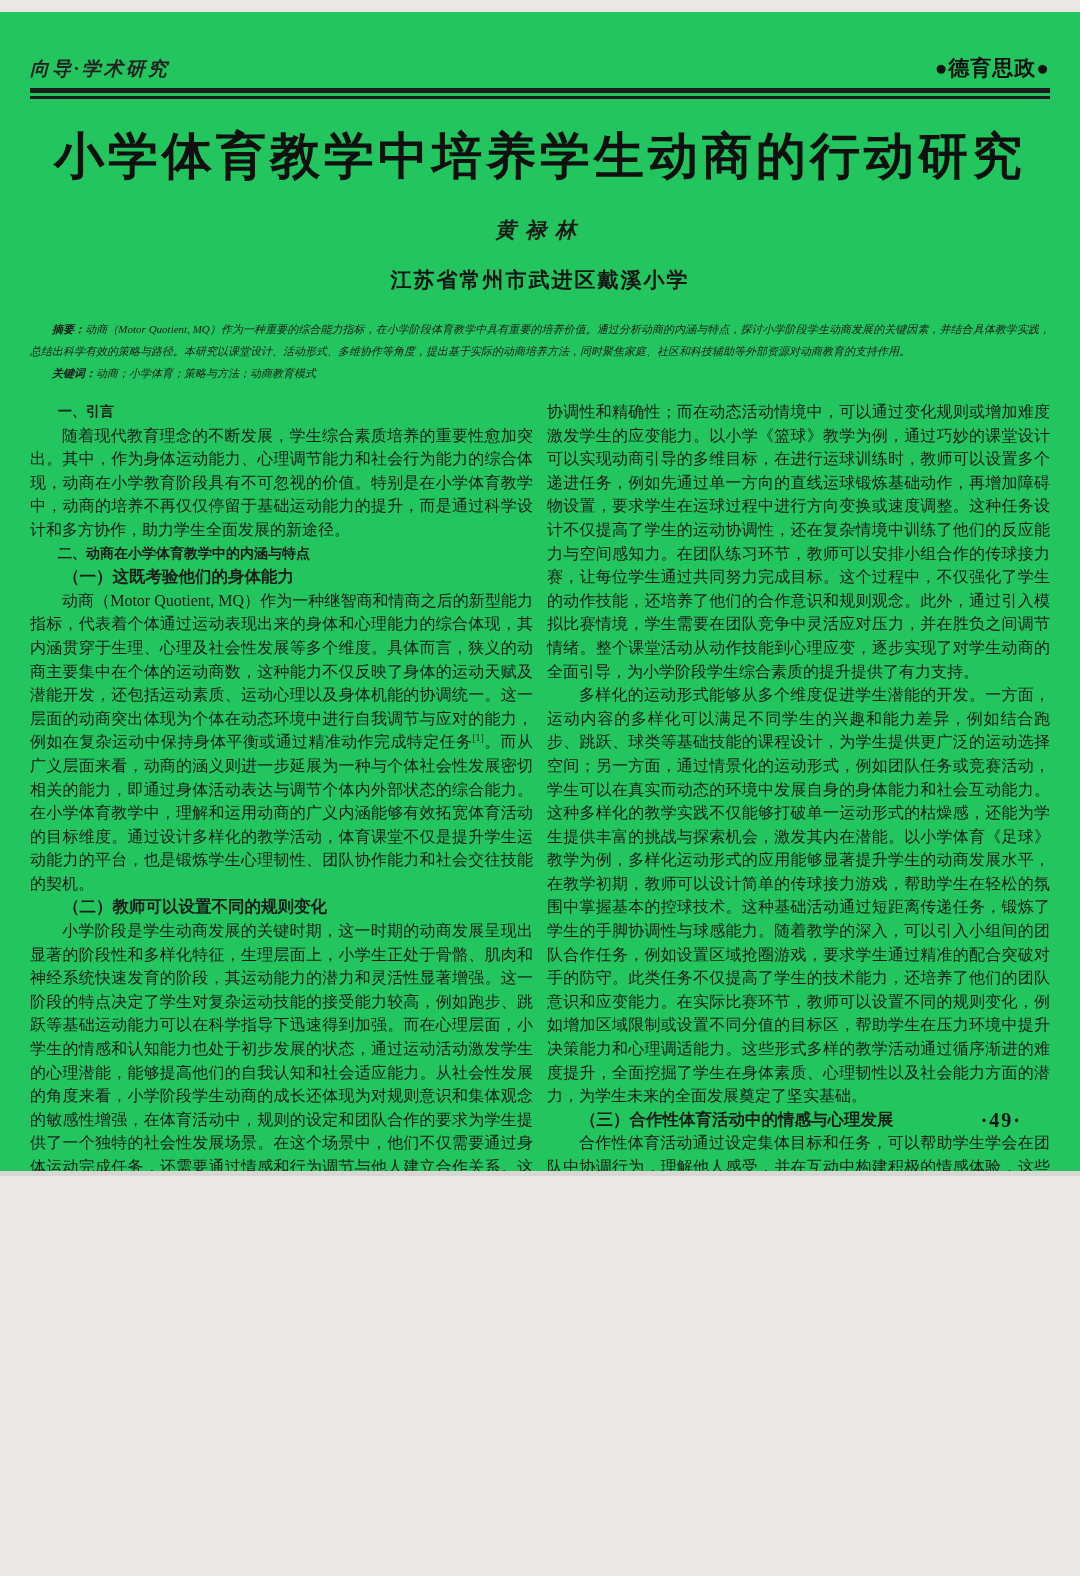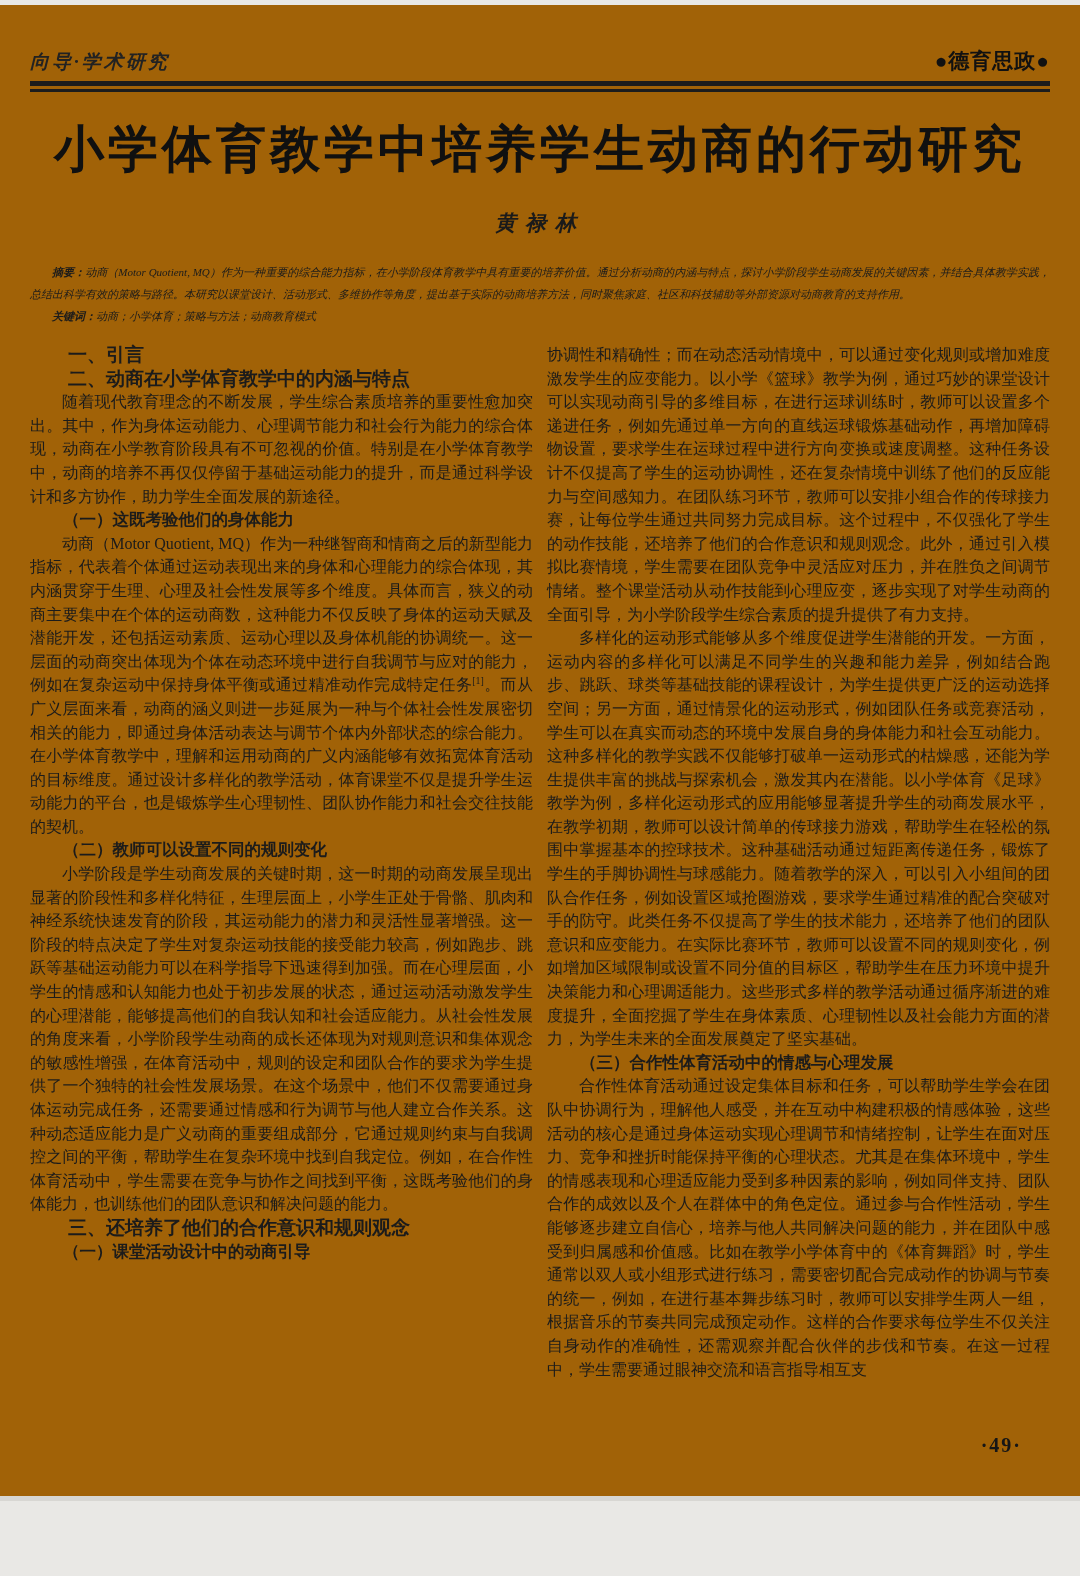"向导·学术研究" .page { background: #a16207 -> #22c55e; height: 1496px -> 1164px; margin: 5px auto -> 12px auto }
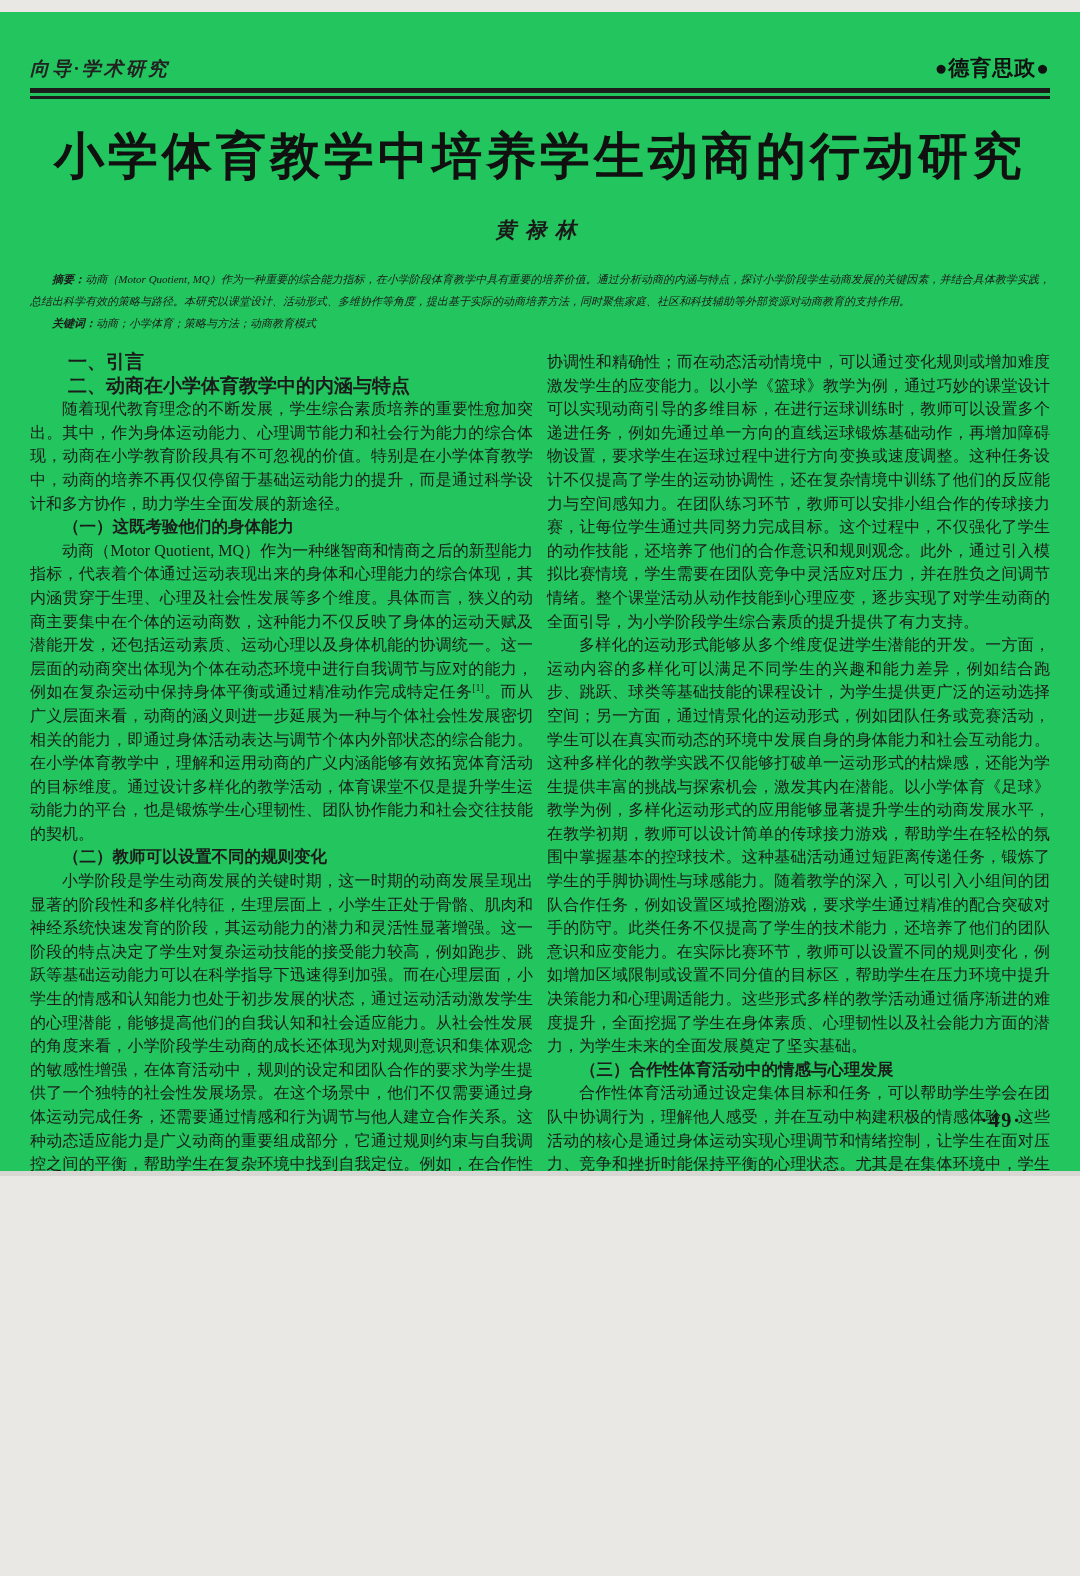"江苏省常州市武进区戴溪小学" div.affiliation { html: none -> <div>江苏省常州市武进区戴溪小学</div> }
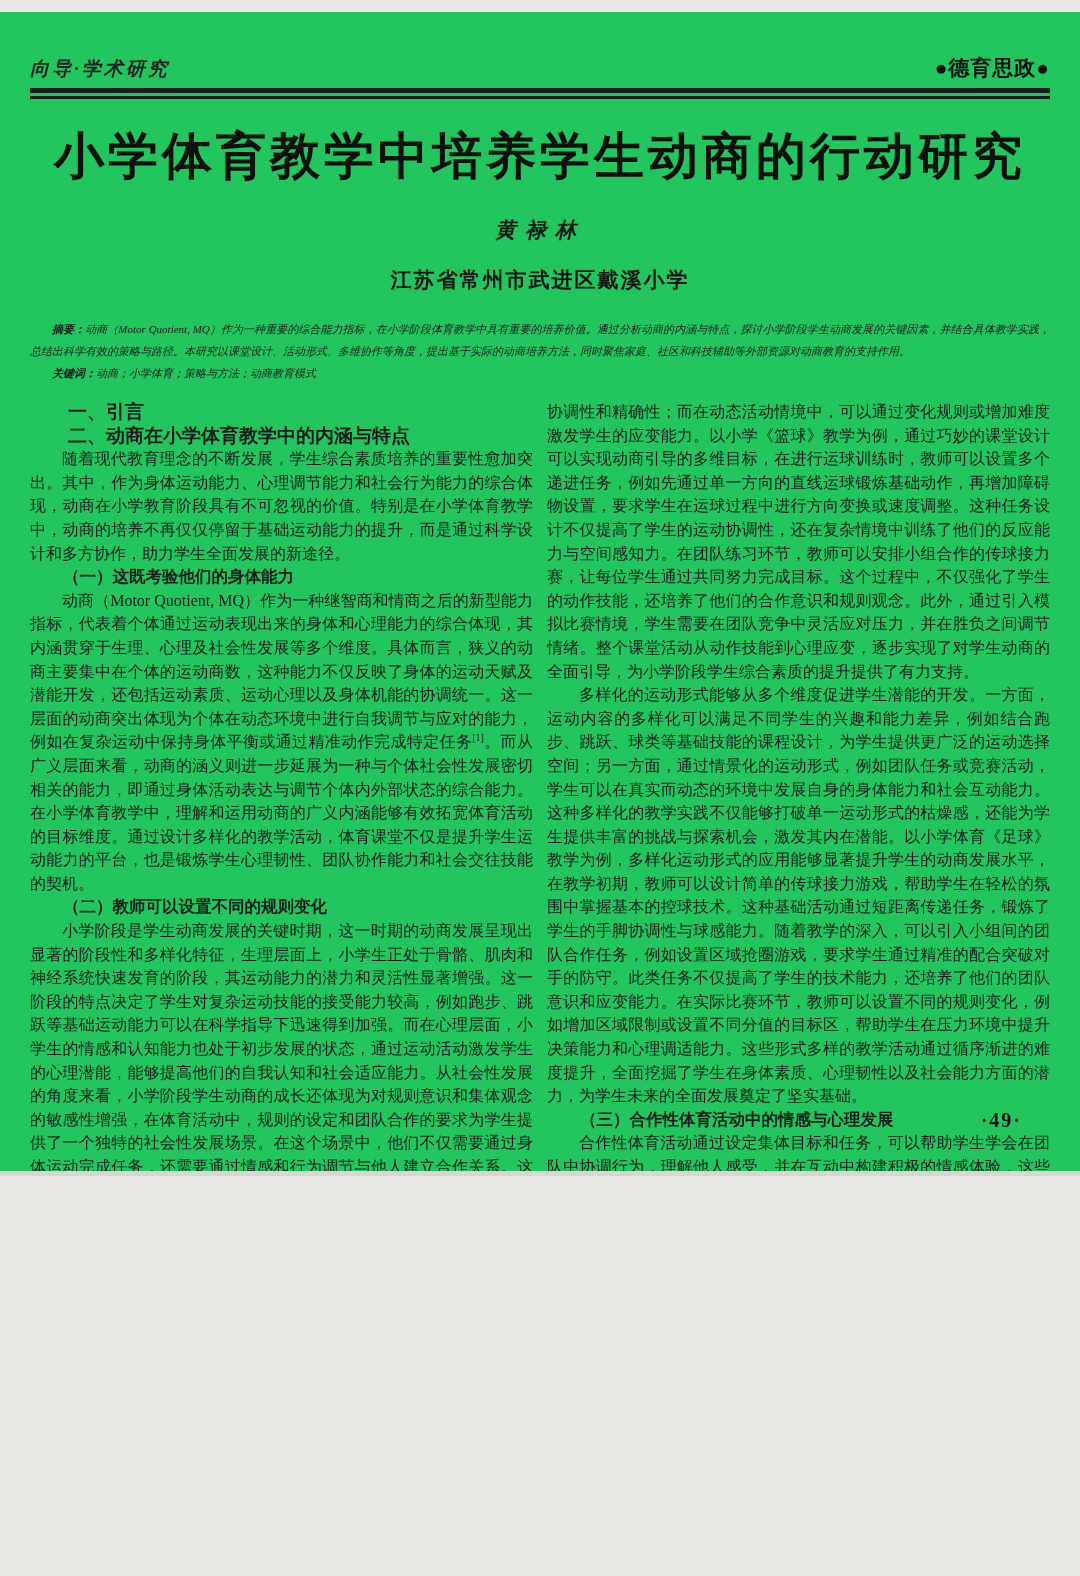"一、引言" .blk.h1 { font-size: 19px -> 14px }
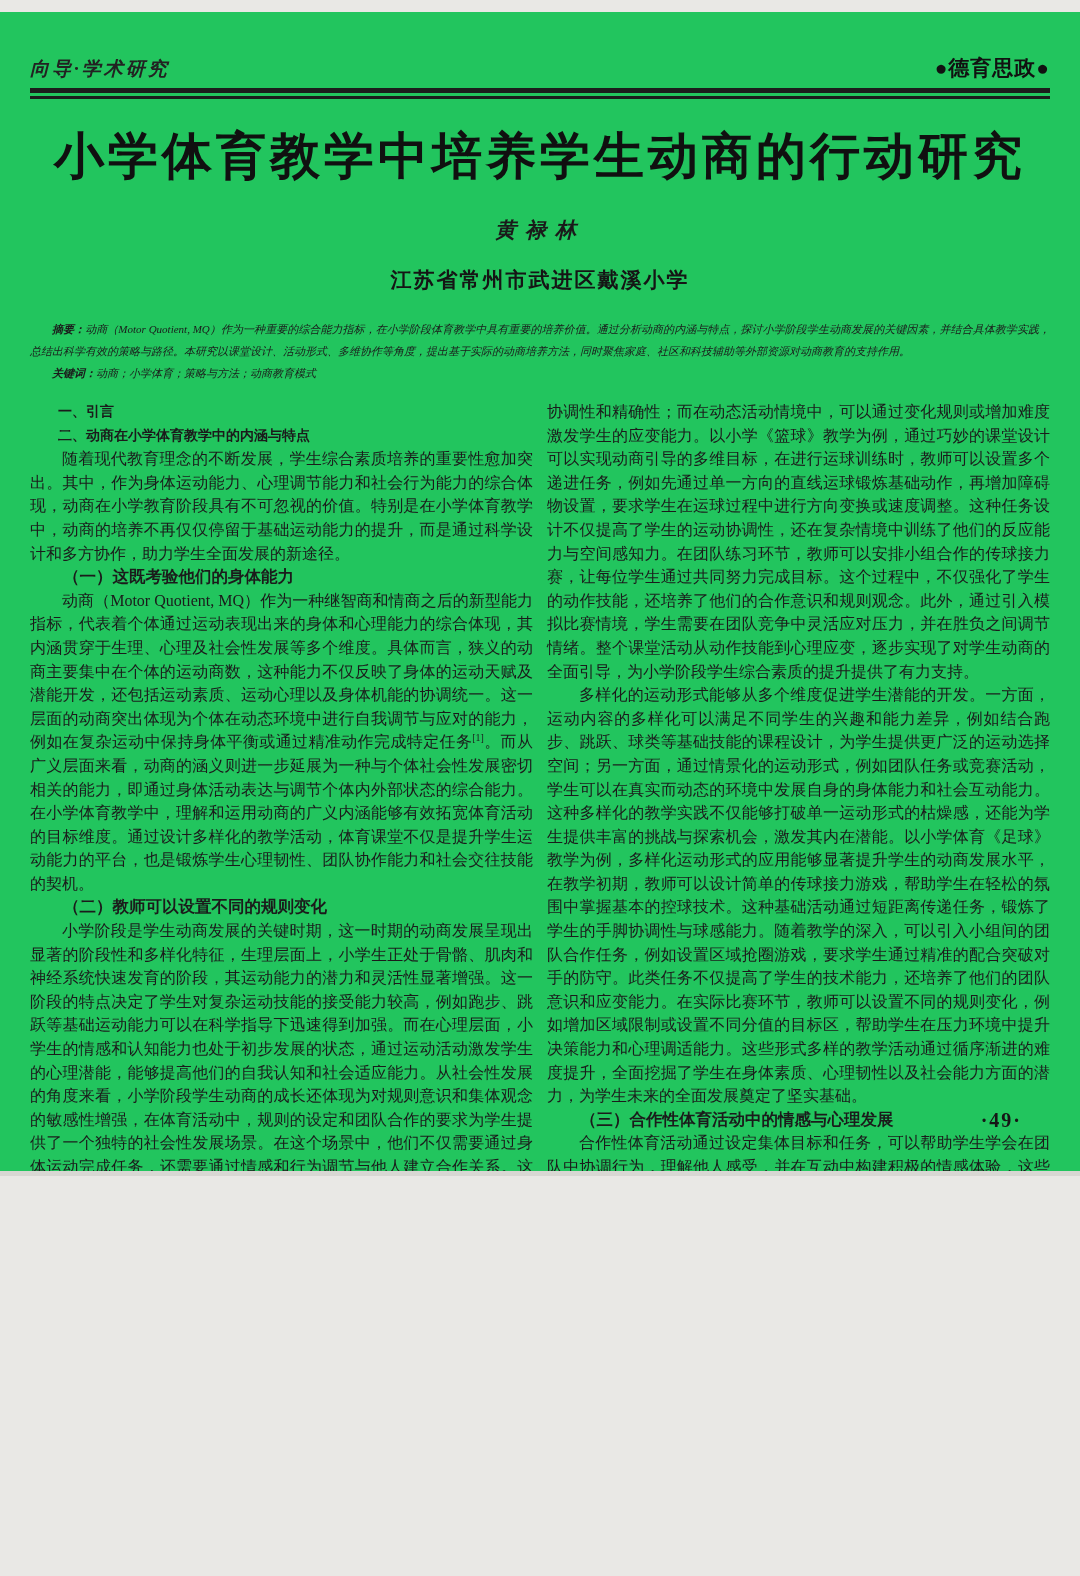"二、动商在小学体育教学中的内涵与特点" div.blk { order: before "随着现代教育理念的不断发展，学生综合素质培养的重要性愈加突出。其中，作为身体运动" -> after "随着现代教育理念的不断发展，学生综合素质培养的重要性愈加突出。其中，作为身体运动" }
